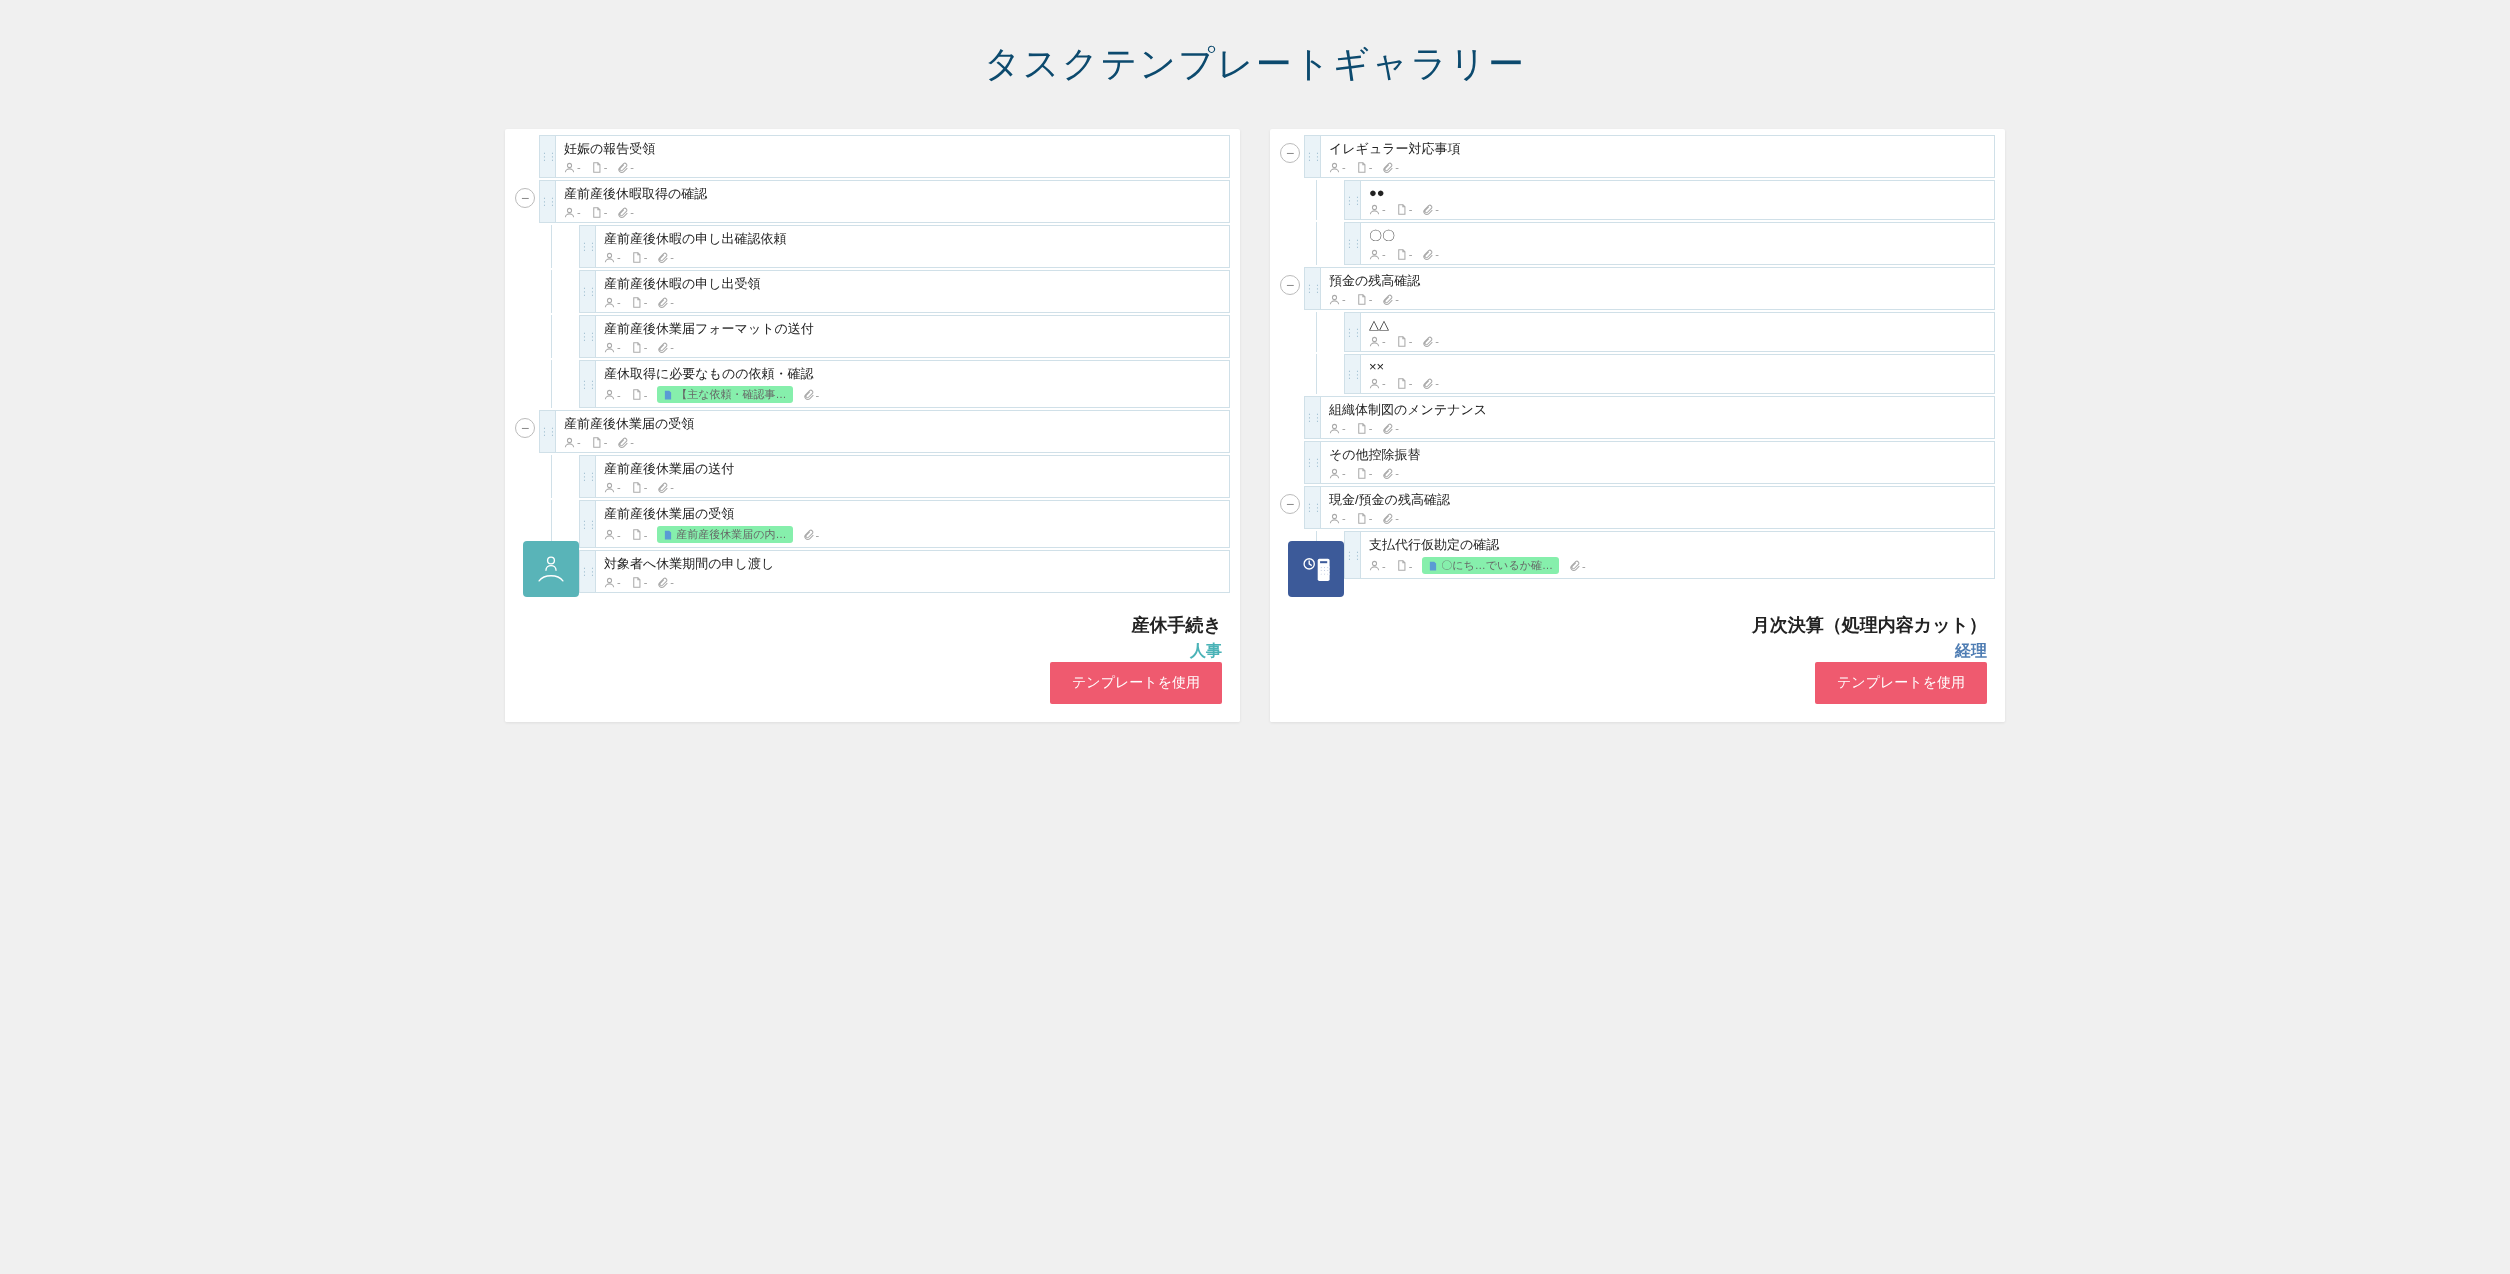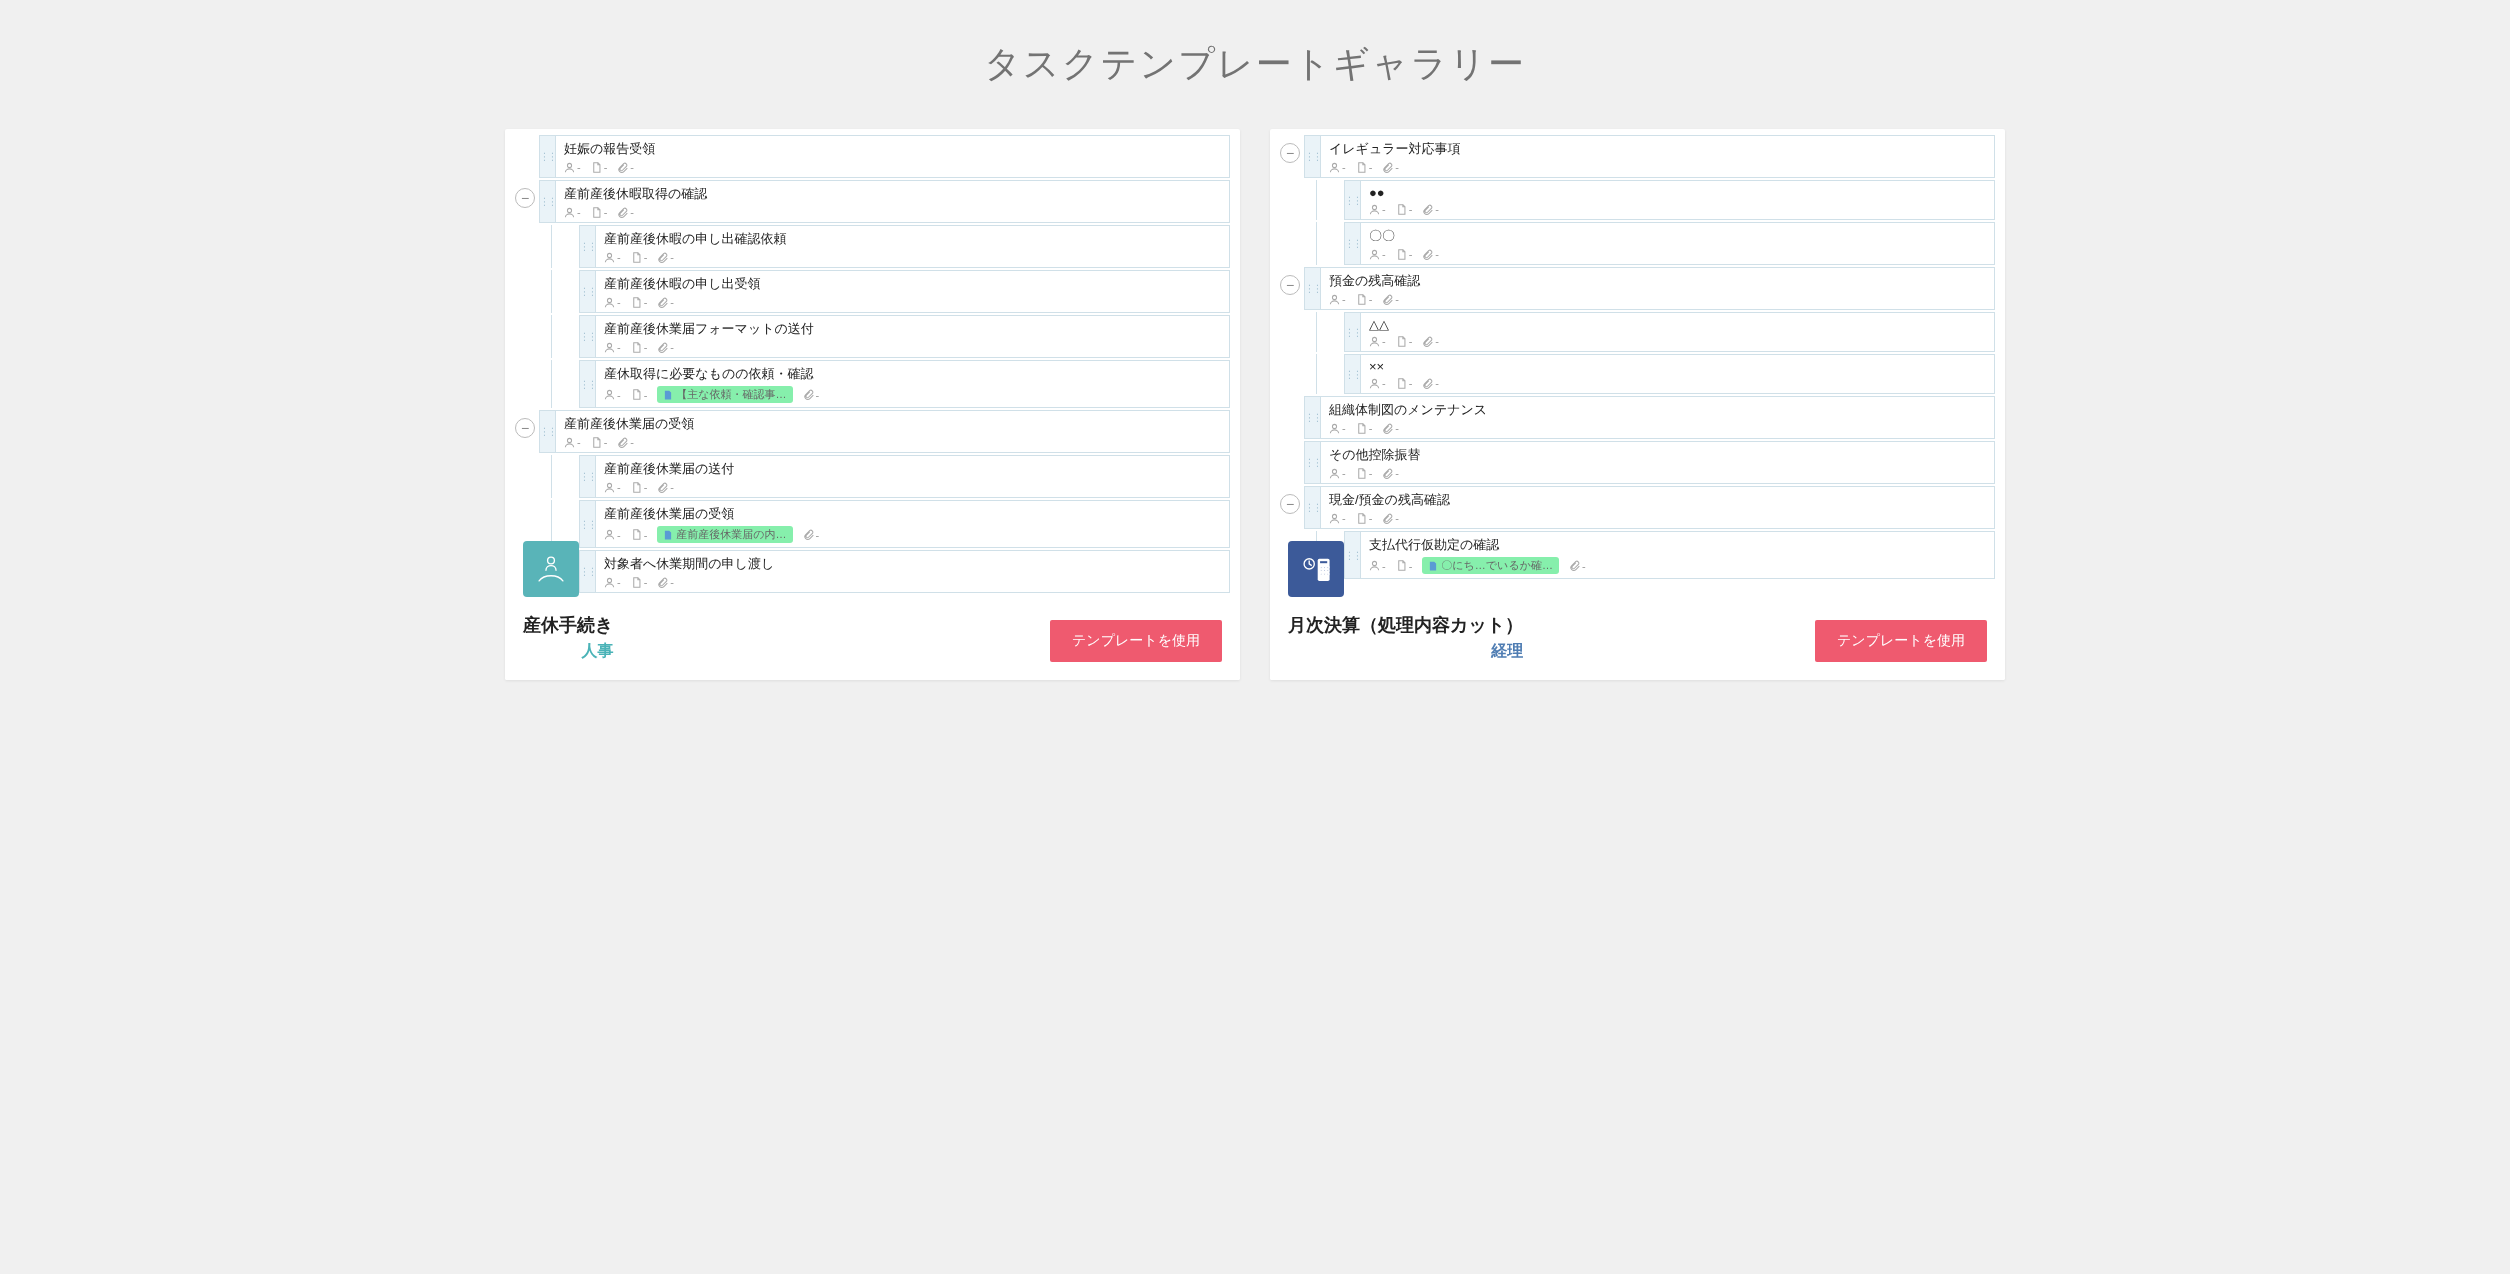"タスクテンプレートギャラリー" .header h1 { color: #737373 -> #0c4a6e }
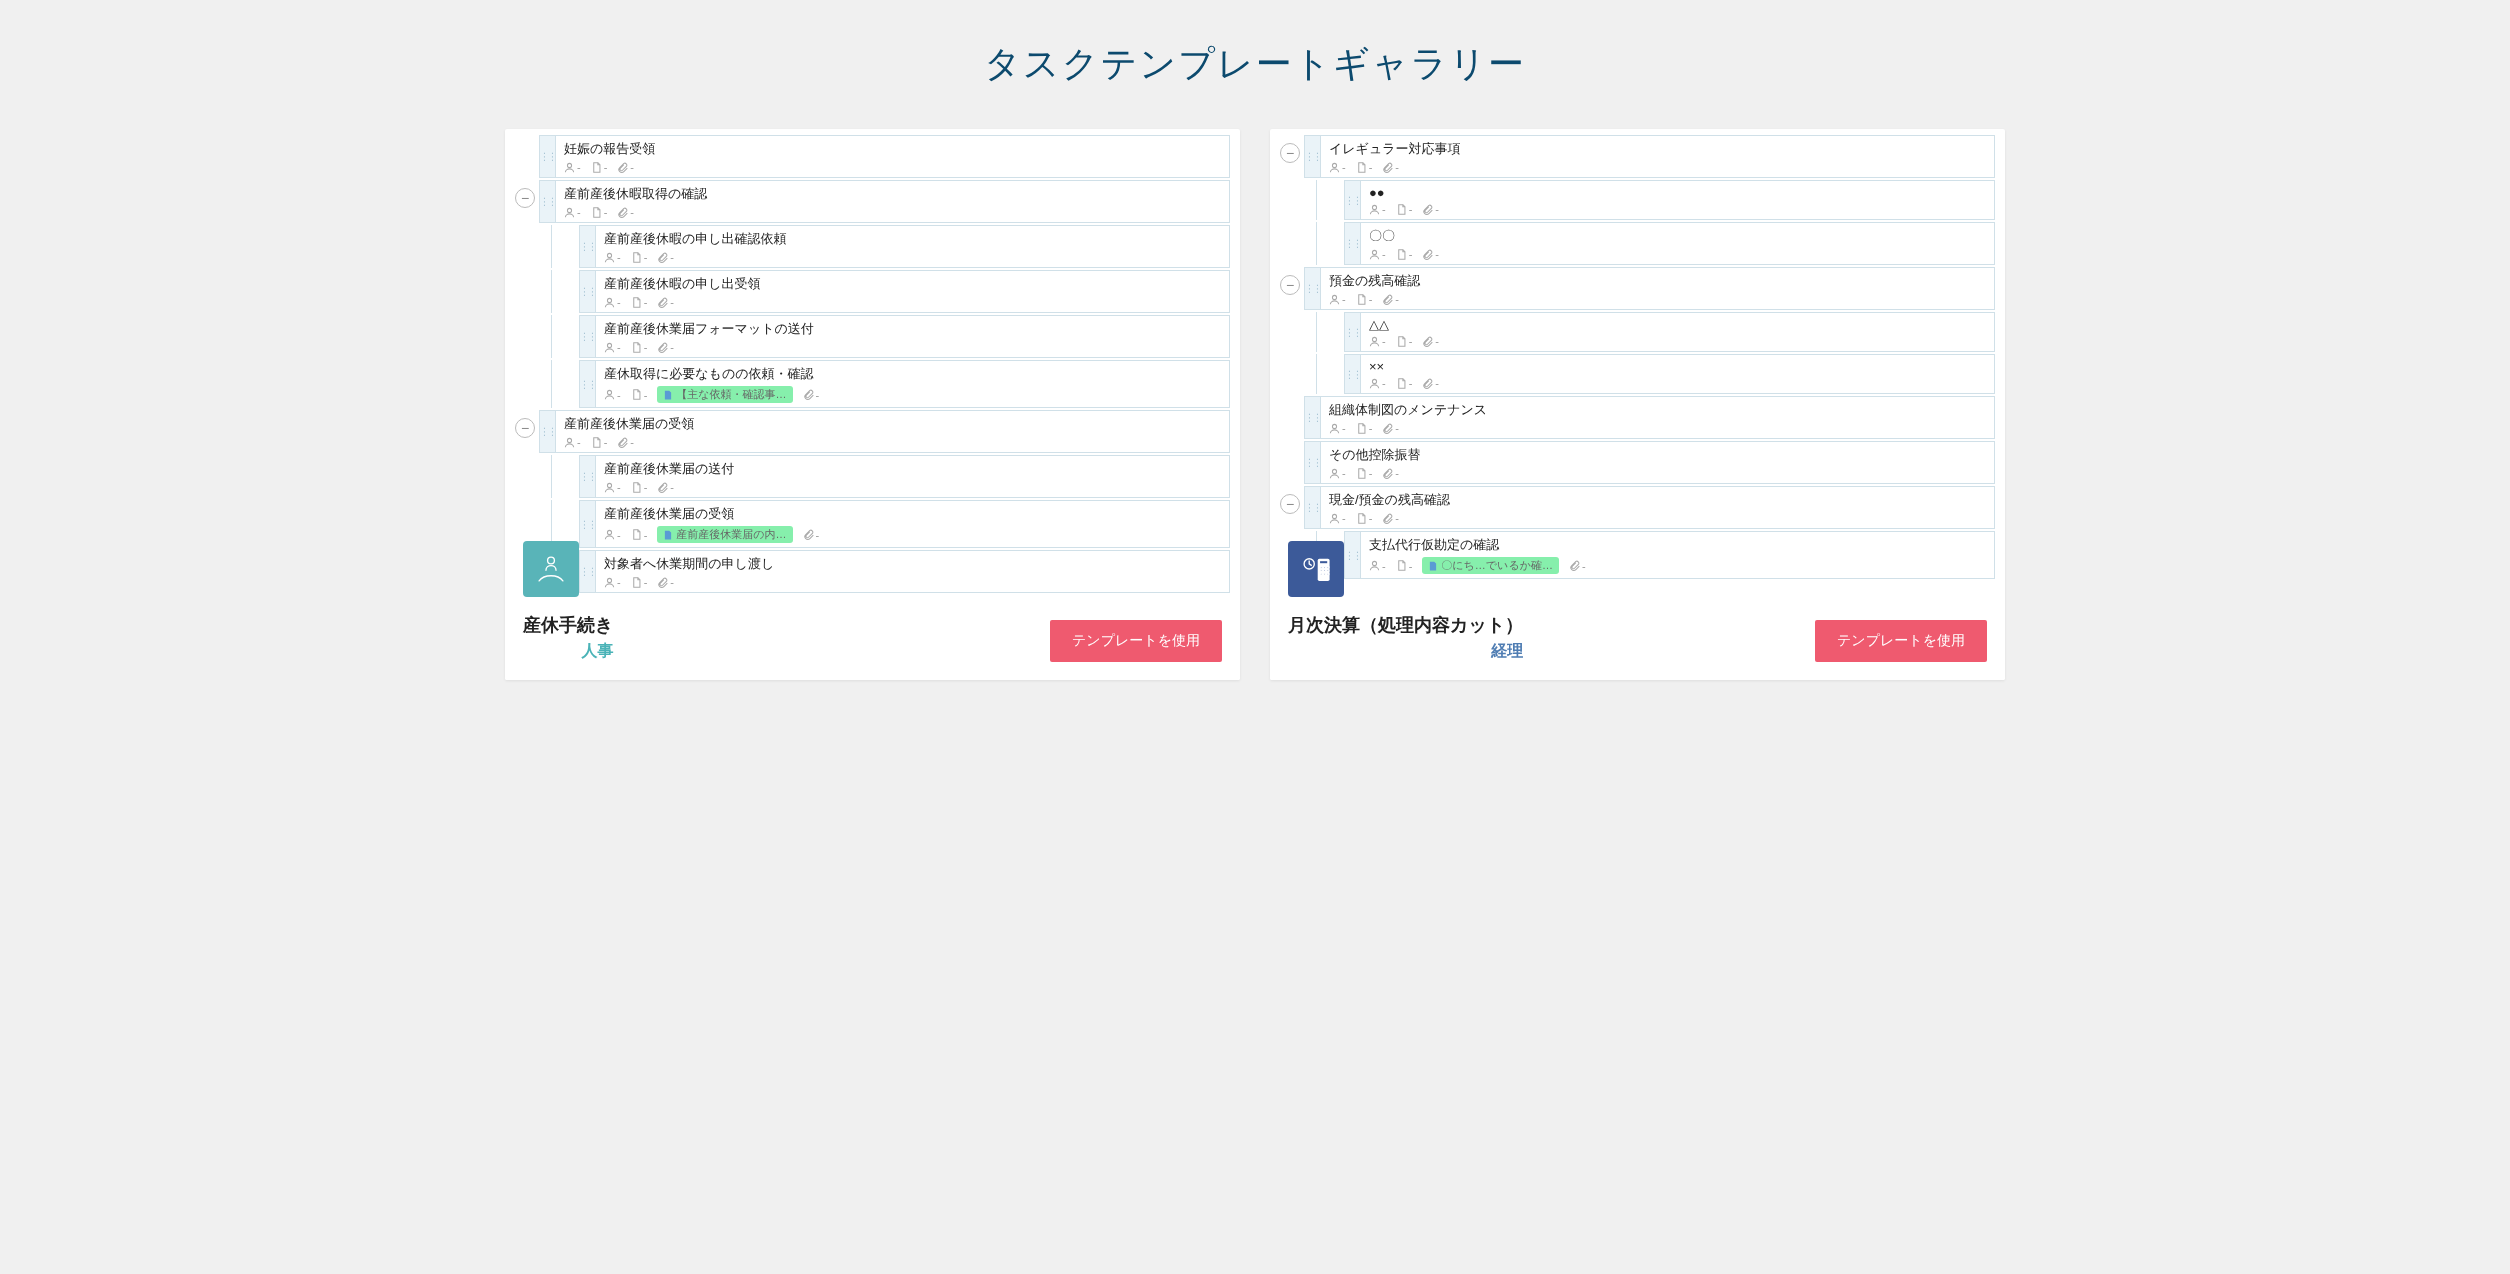"産休手続き" .card-footer { flex-direction: none -> column }
